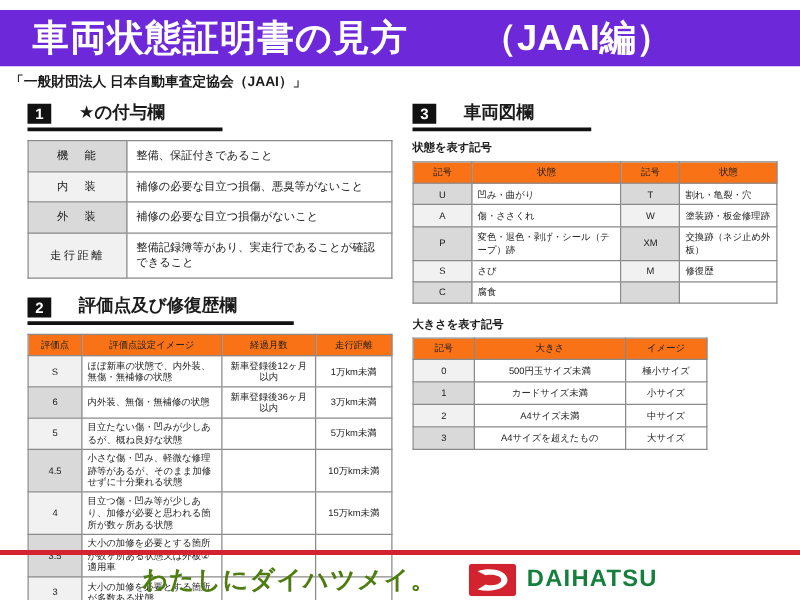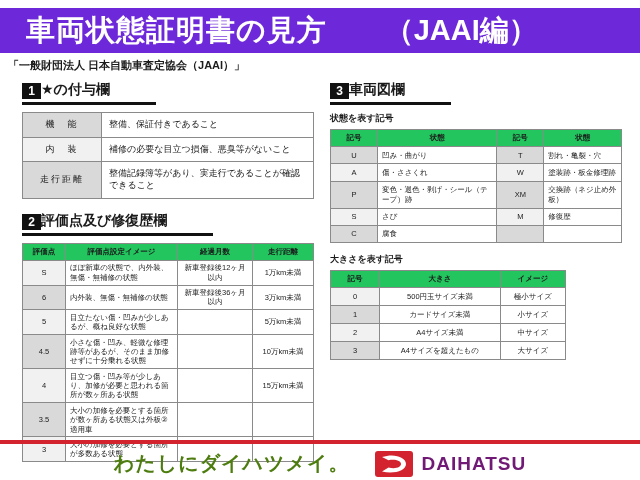"★の付与欄" .sec-title { margin-left: 0 -> 22px }
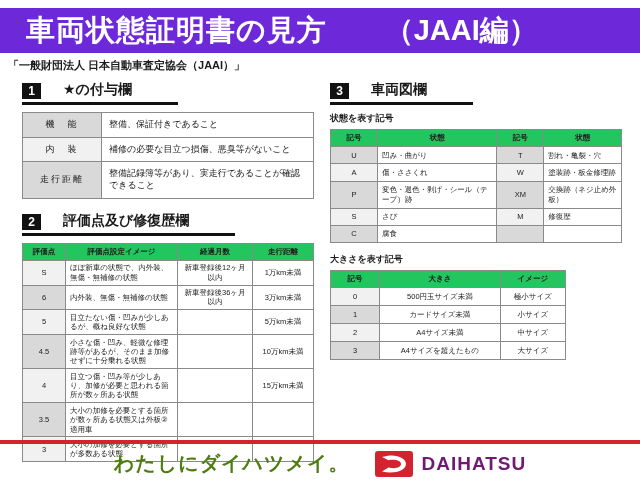"記号" th { background: #22c55e -> #f97316; font-weight: bold -> normal }
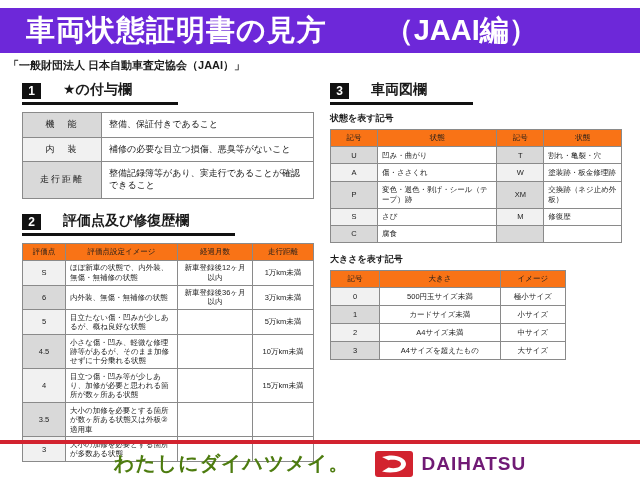"外 装" tr { html: none -> <tr> <td>外 装</td> <td>補修の必要な目立つ損傷がないこと</td> </tr> }
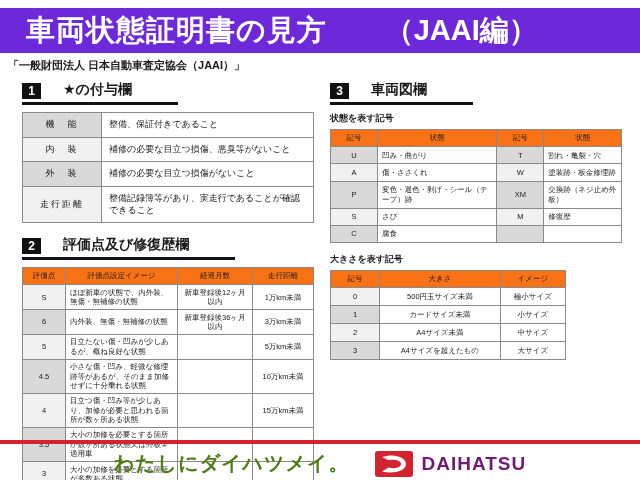"DAIHATSU" .brand { color: #701a75 -> #15803d }
